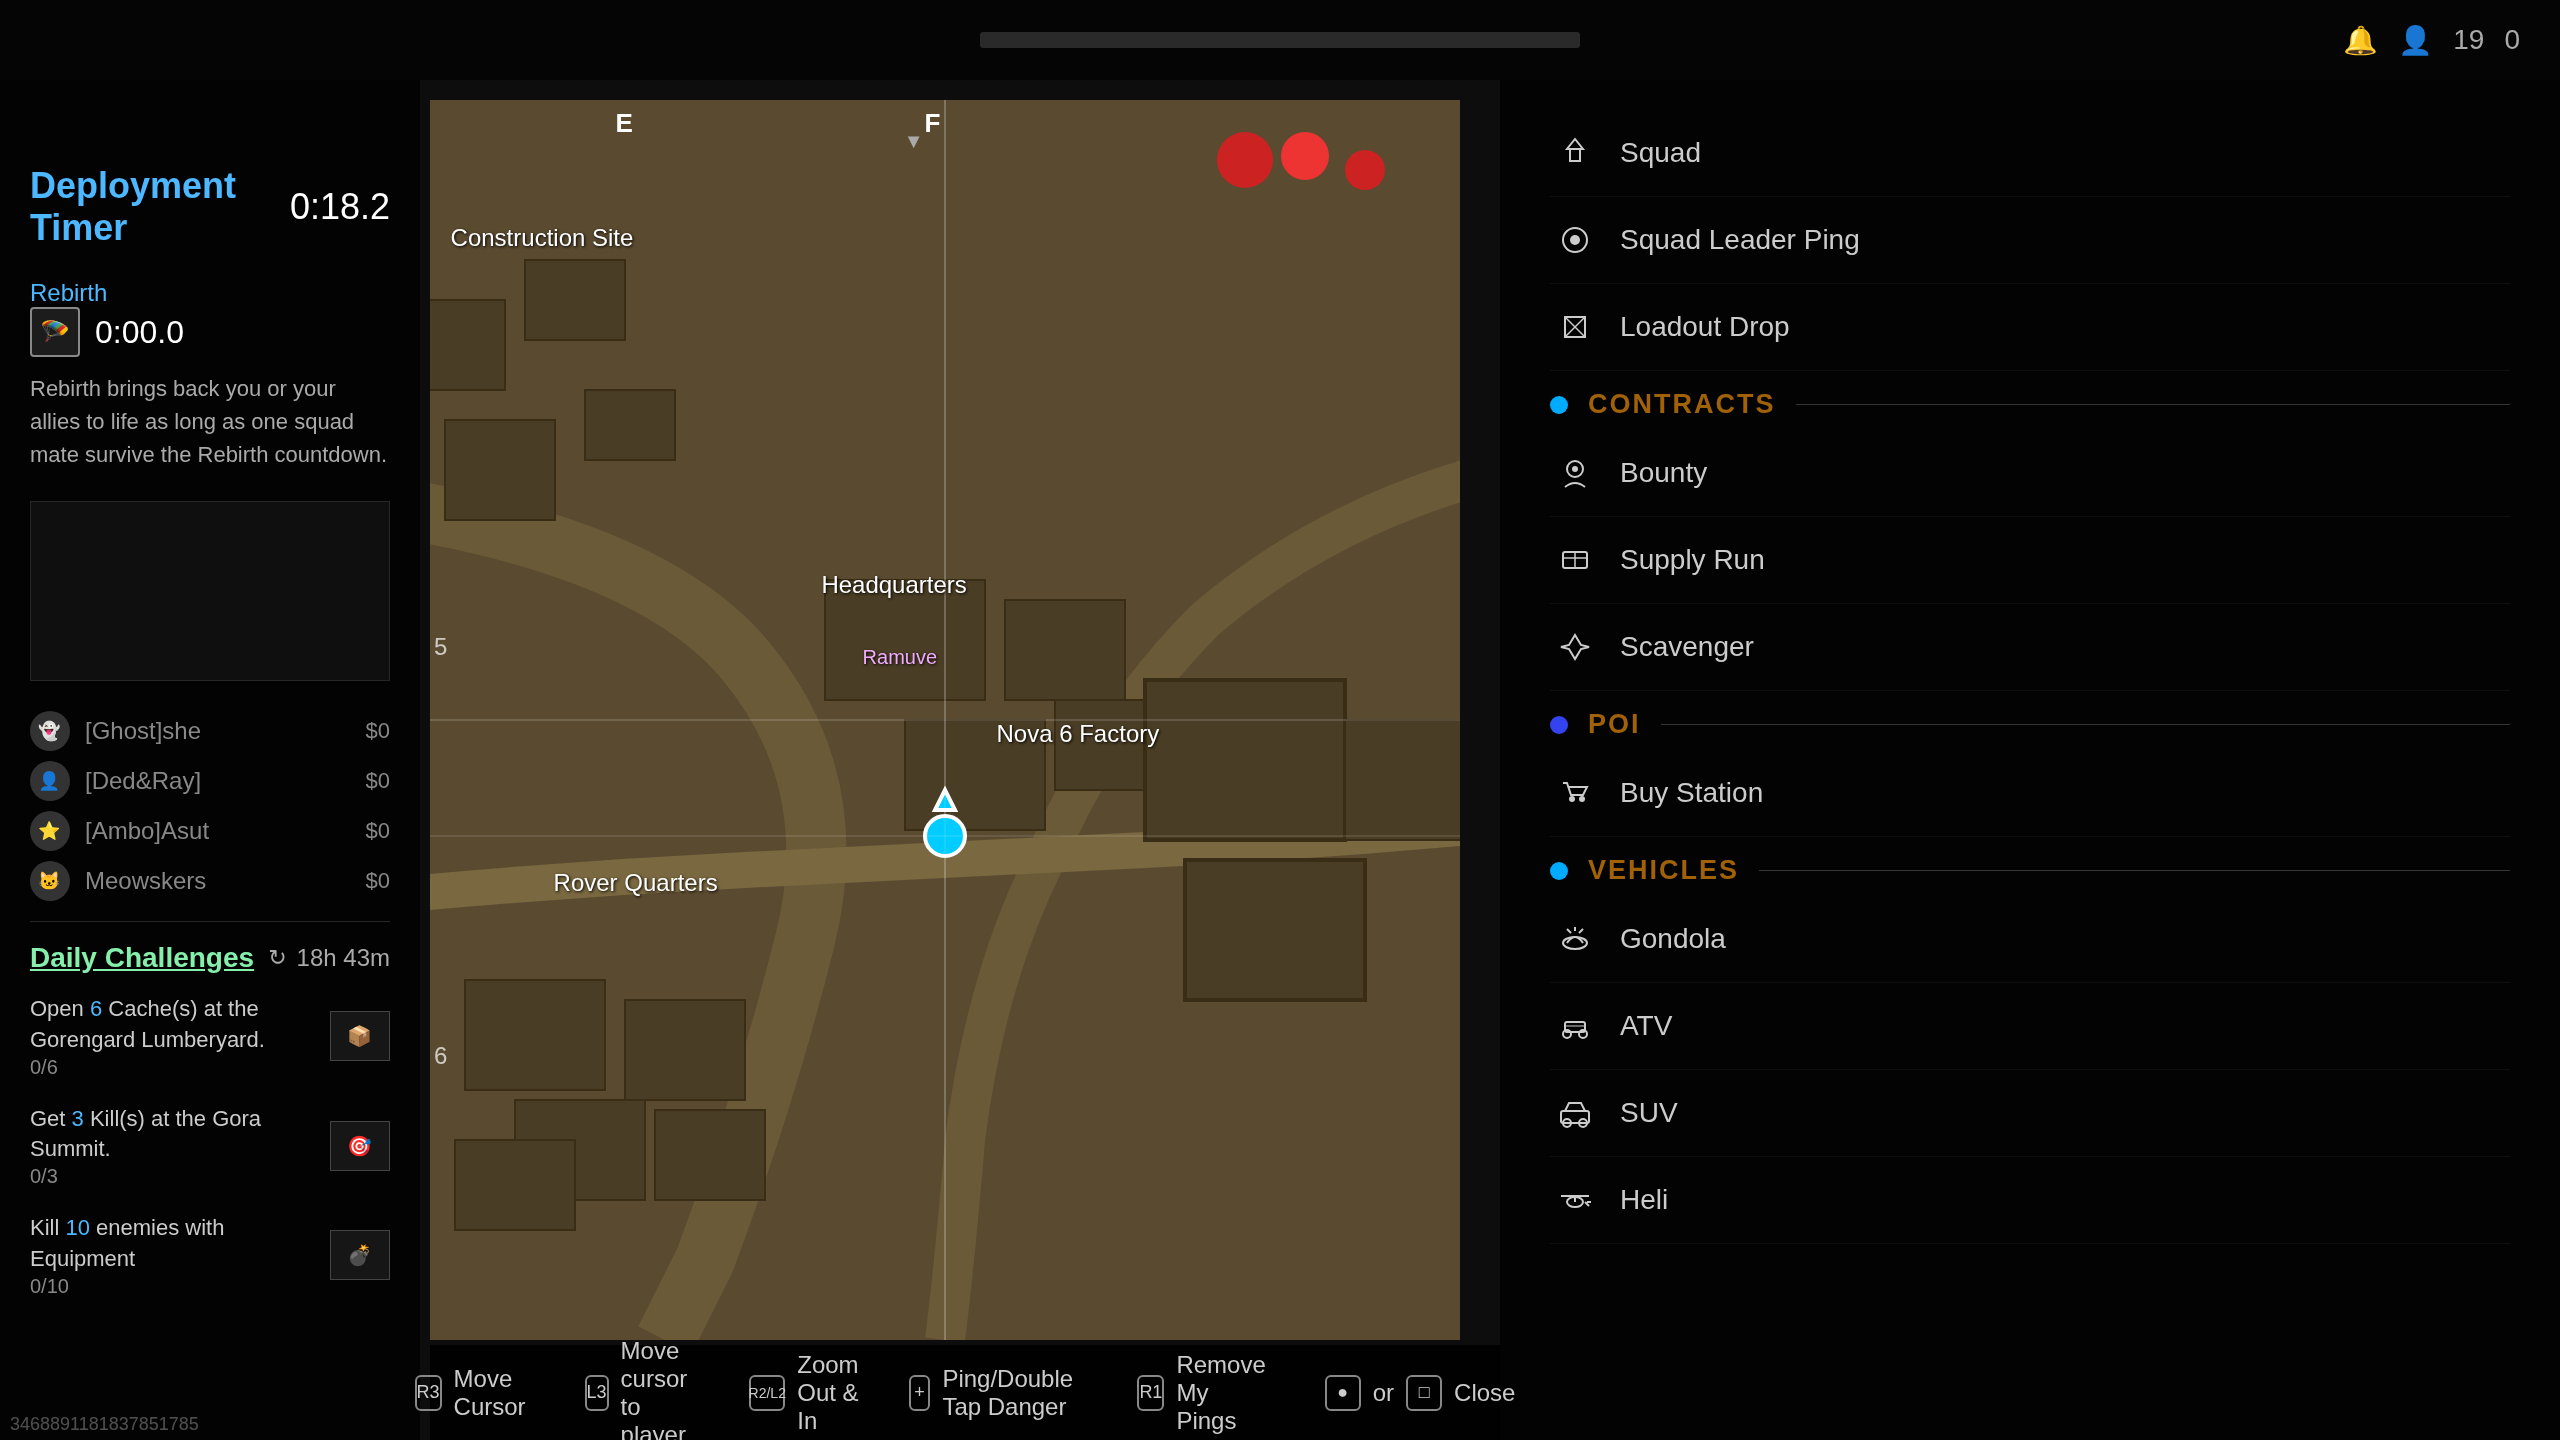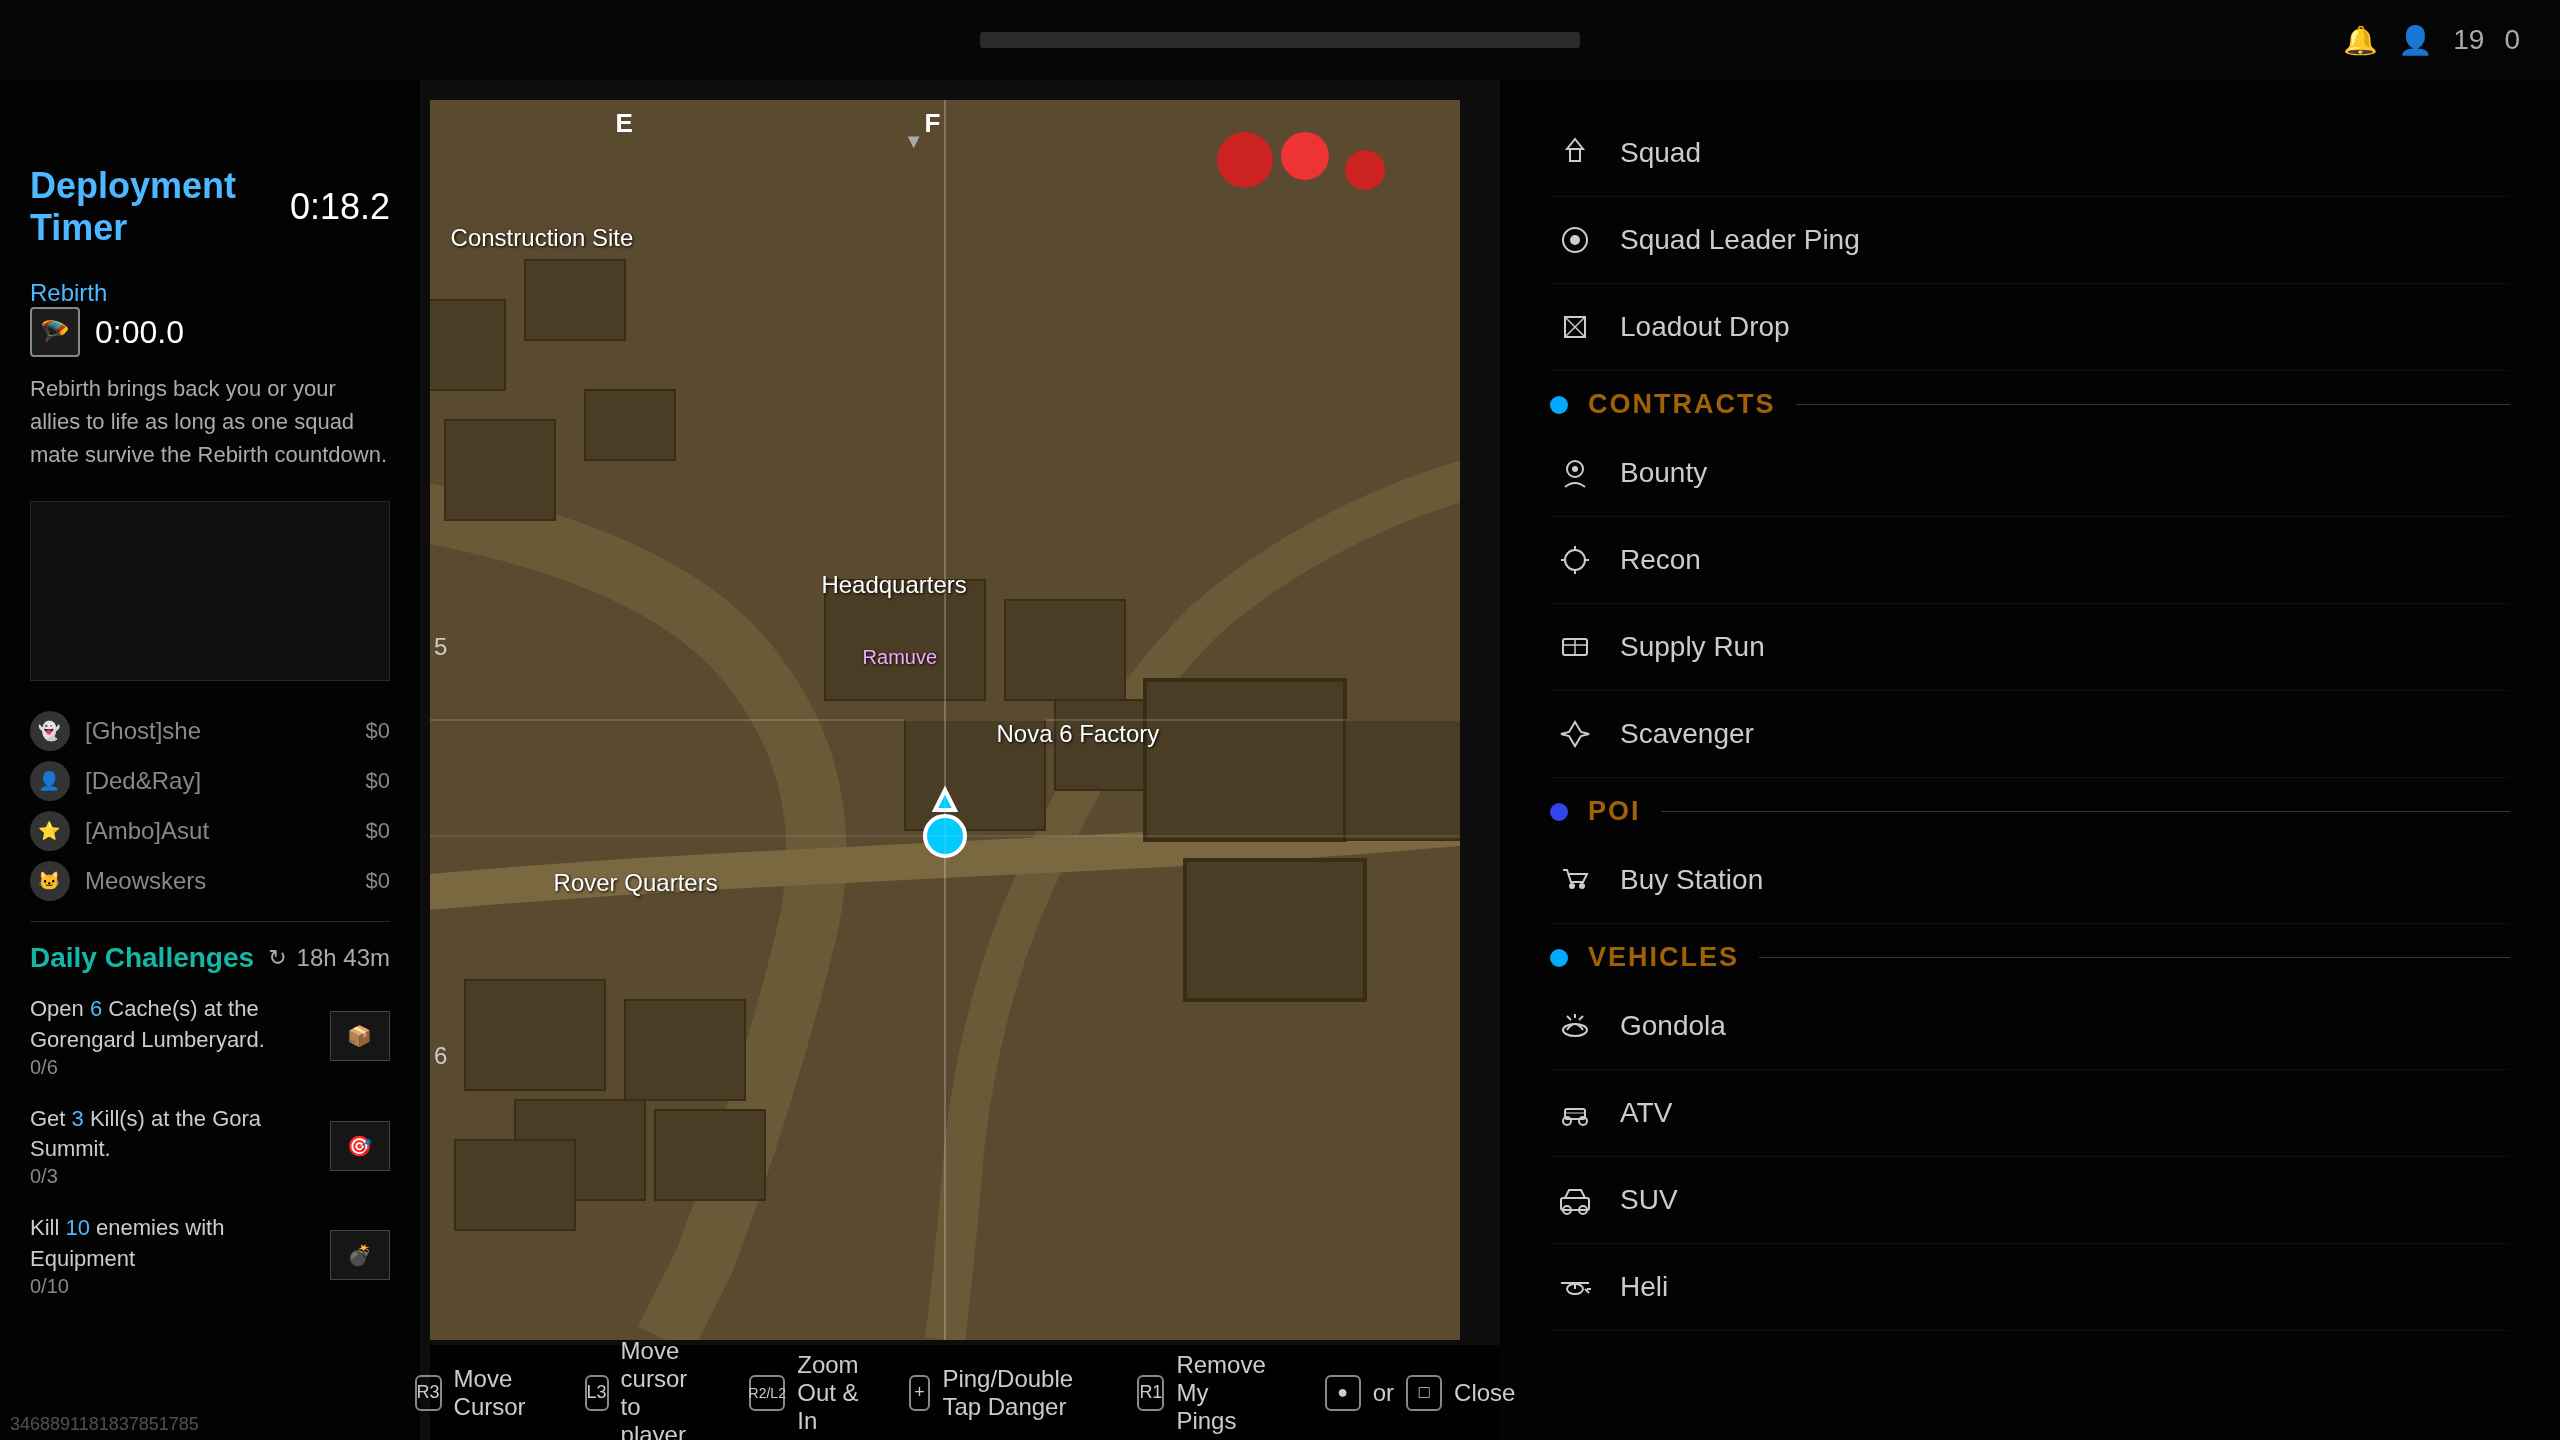"Recon" div.legend-item { html: <div> <div> <svg> <circle></circle> <line></line> <line></line> <line></line> <line></line> </svg> </div> <span>Recon</span> </div> -> none }
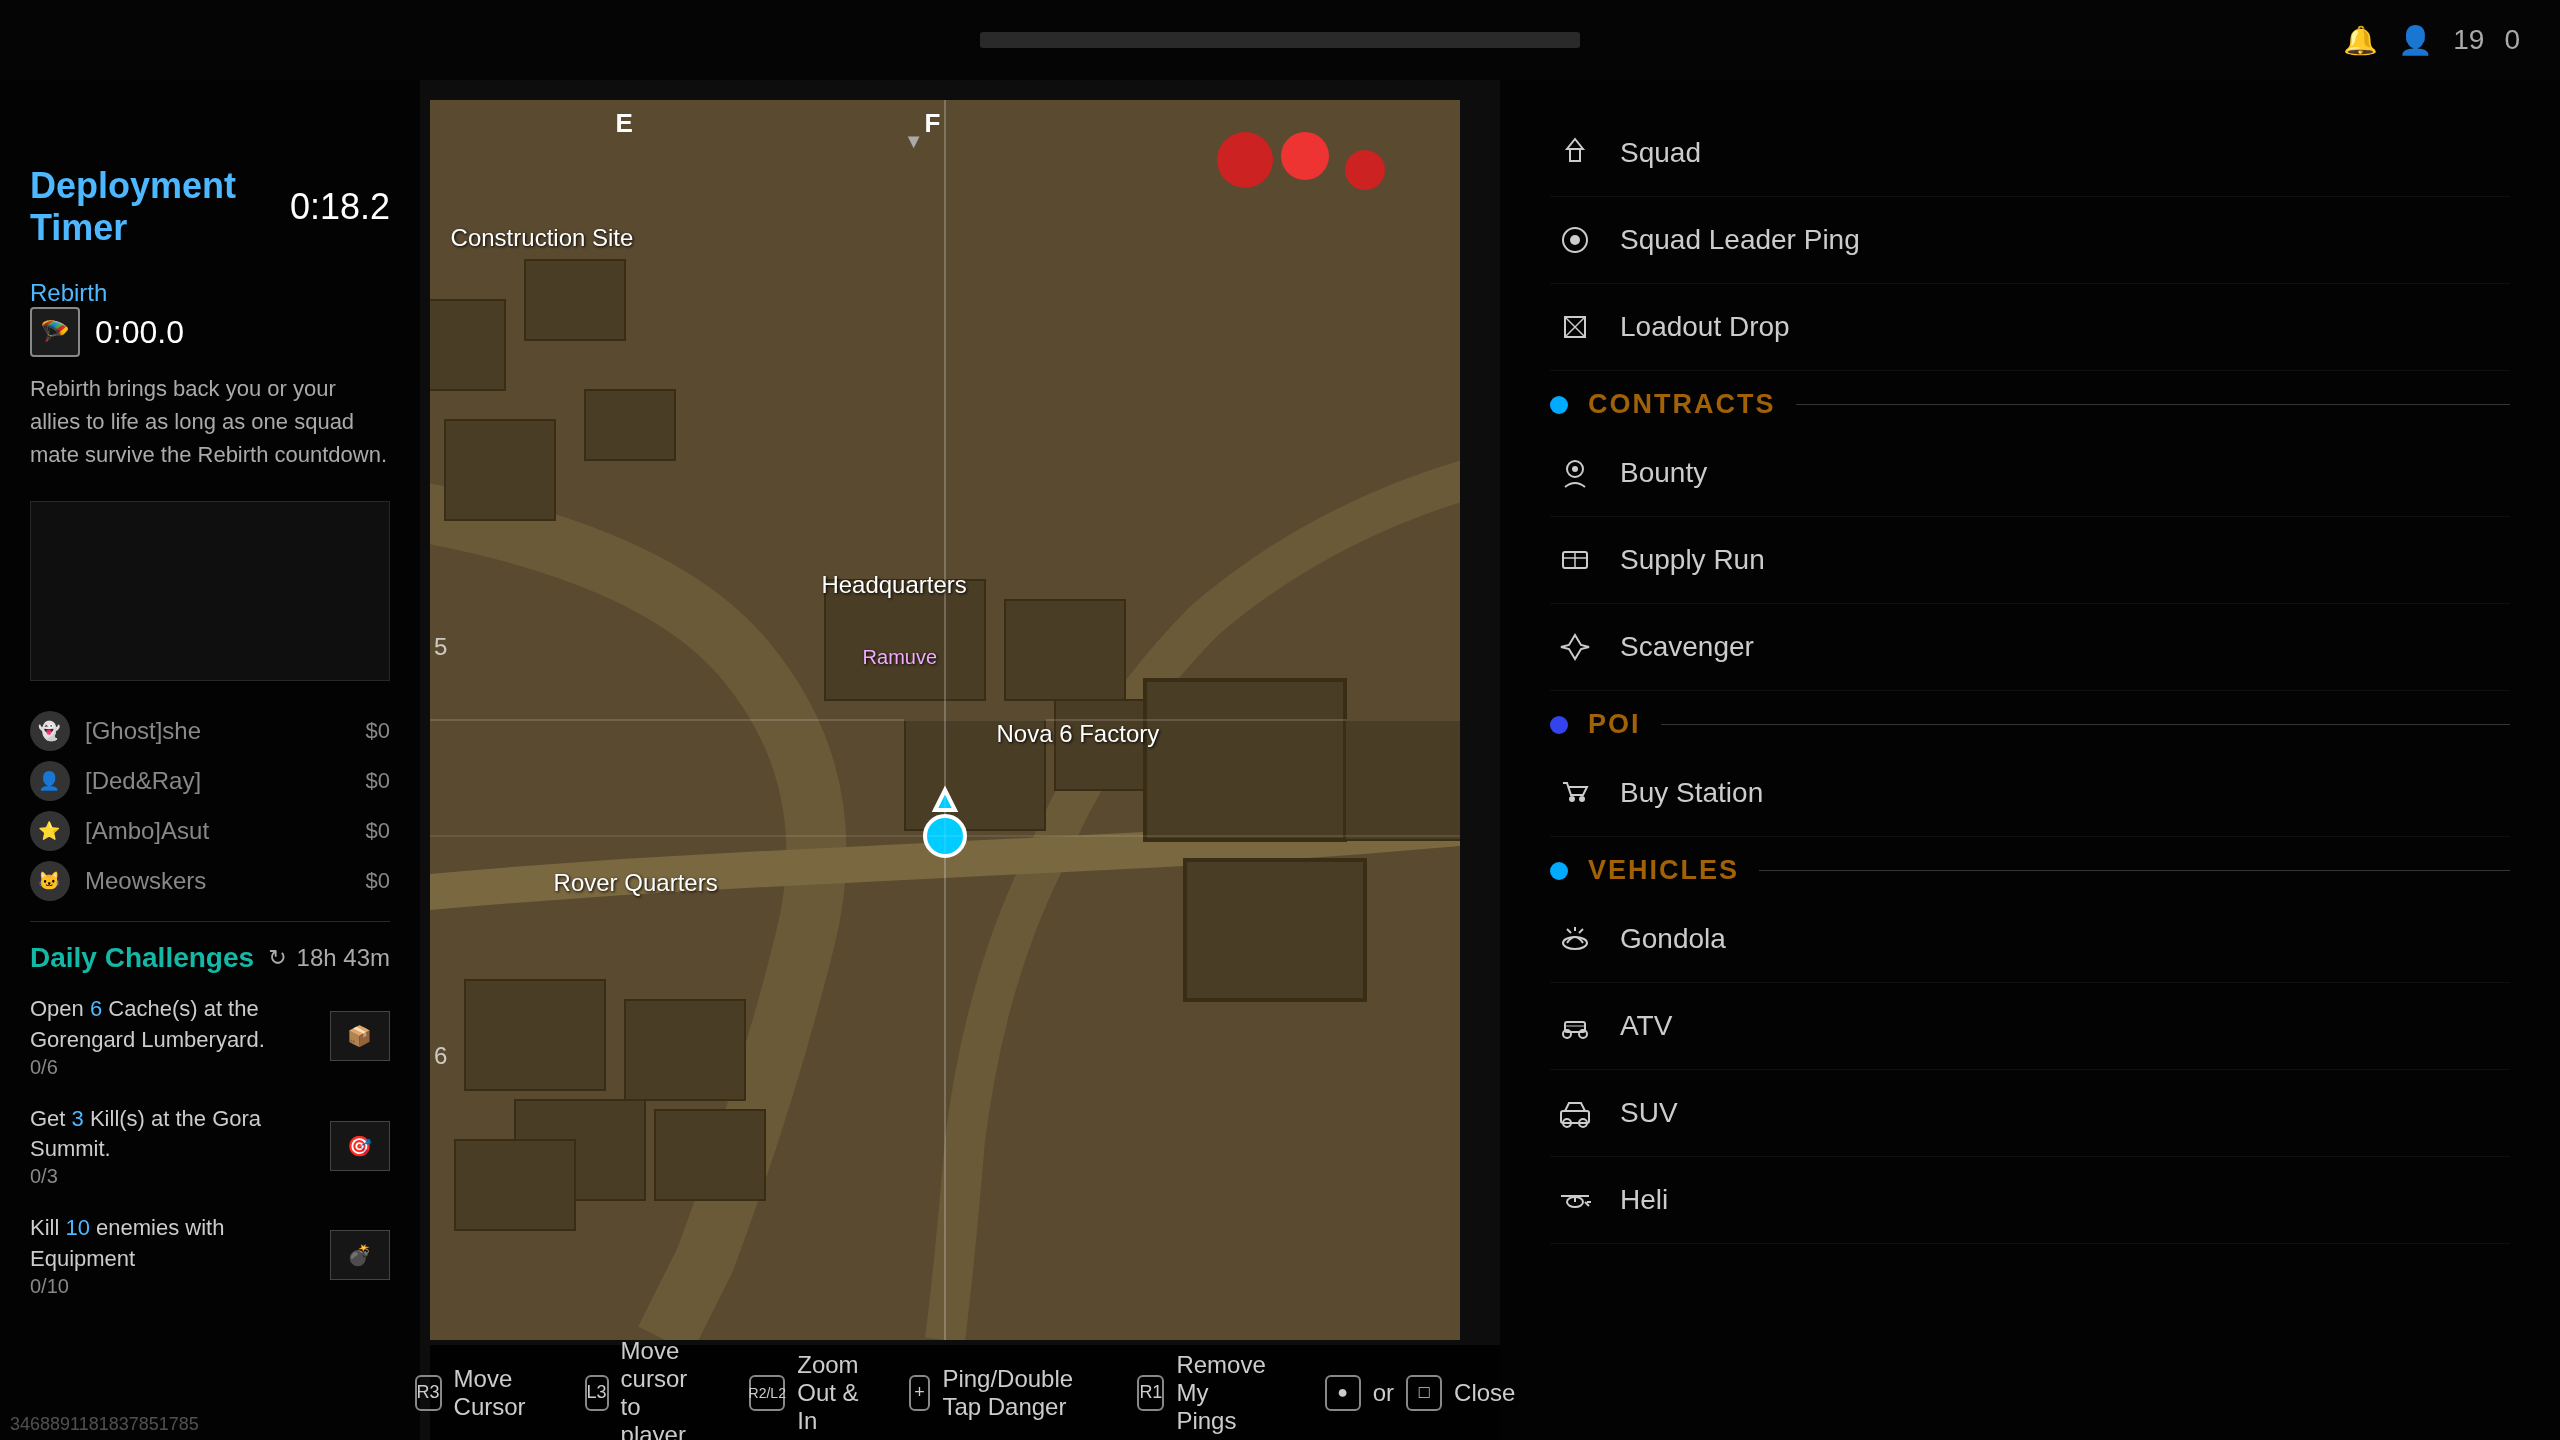"Daily Challenges" .daily-challenges-title { color: #14b8a6 -> #86efac; text-decoration: none -> underline }
